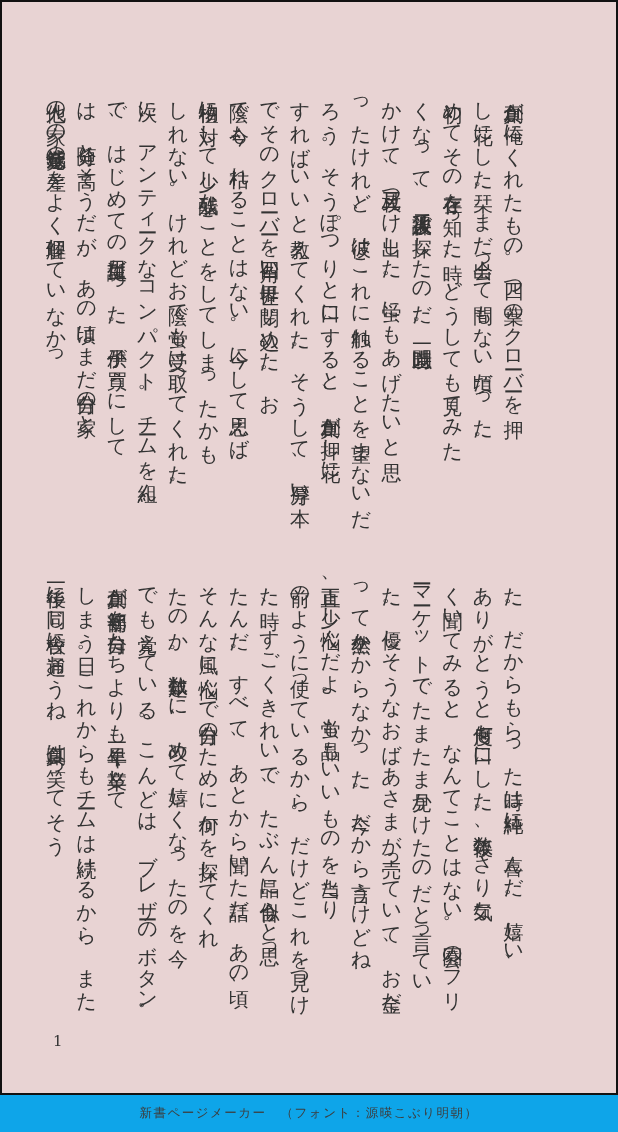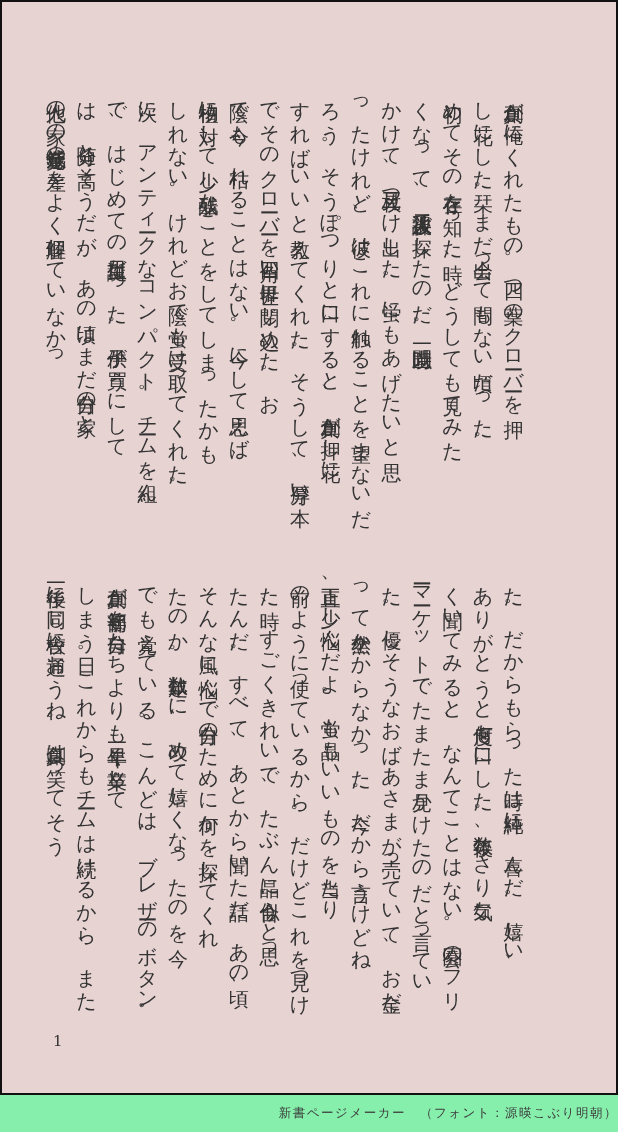"新書ページメーカー （フォント：源暎こぶり明朝）" .footer { background: #86efac -> #0ea5e9; justify-content: flex-end -> center }
